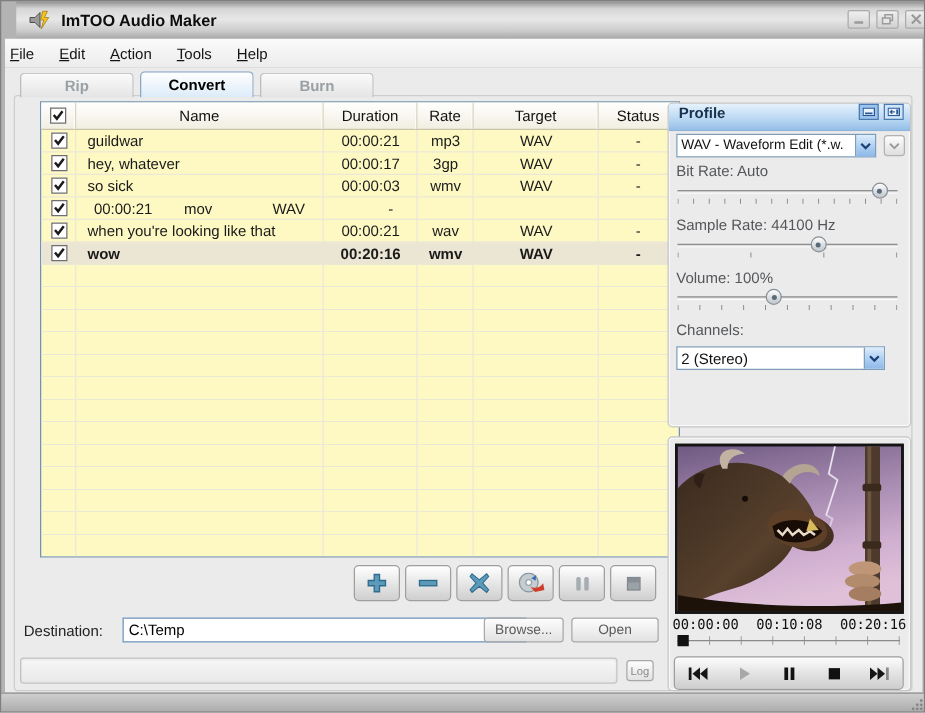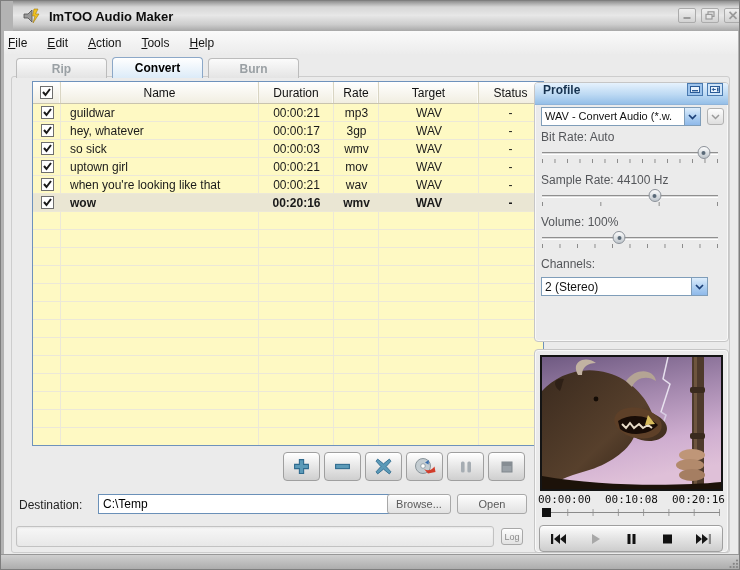"WAV - Convert Audio (*.w." span.dd-text { text: Convert Audio -> Waveform Edit }
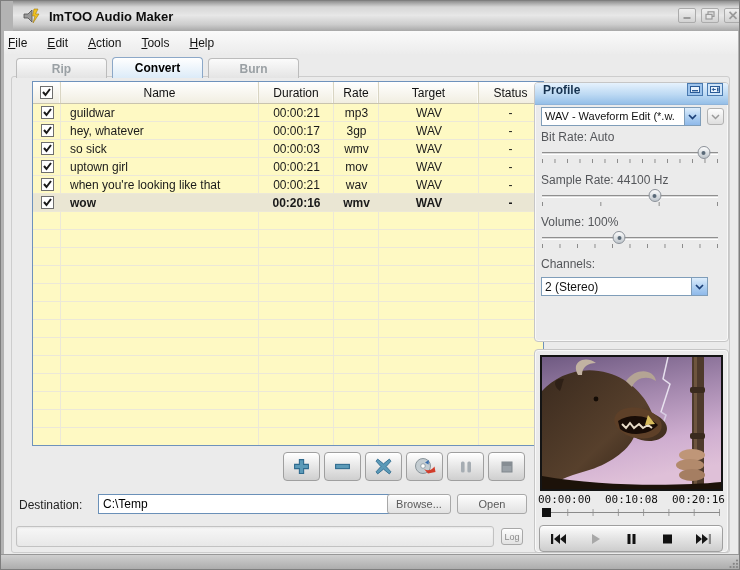"uptown girl" div.c-name { html: <div>uptown girl</div> -> none }
